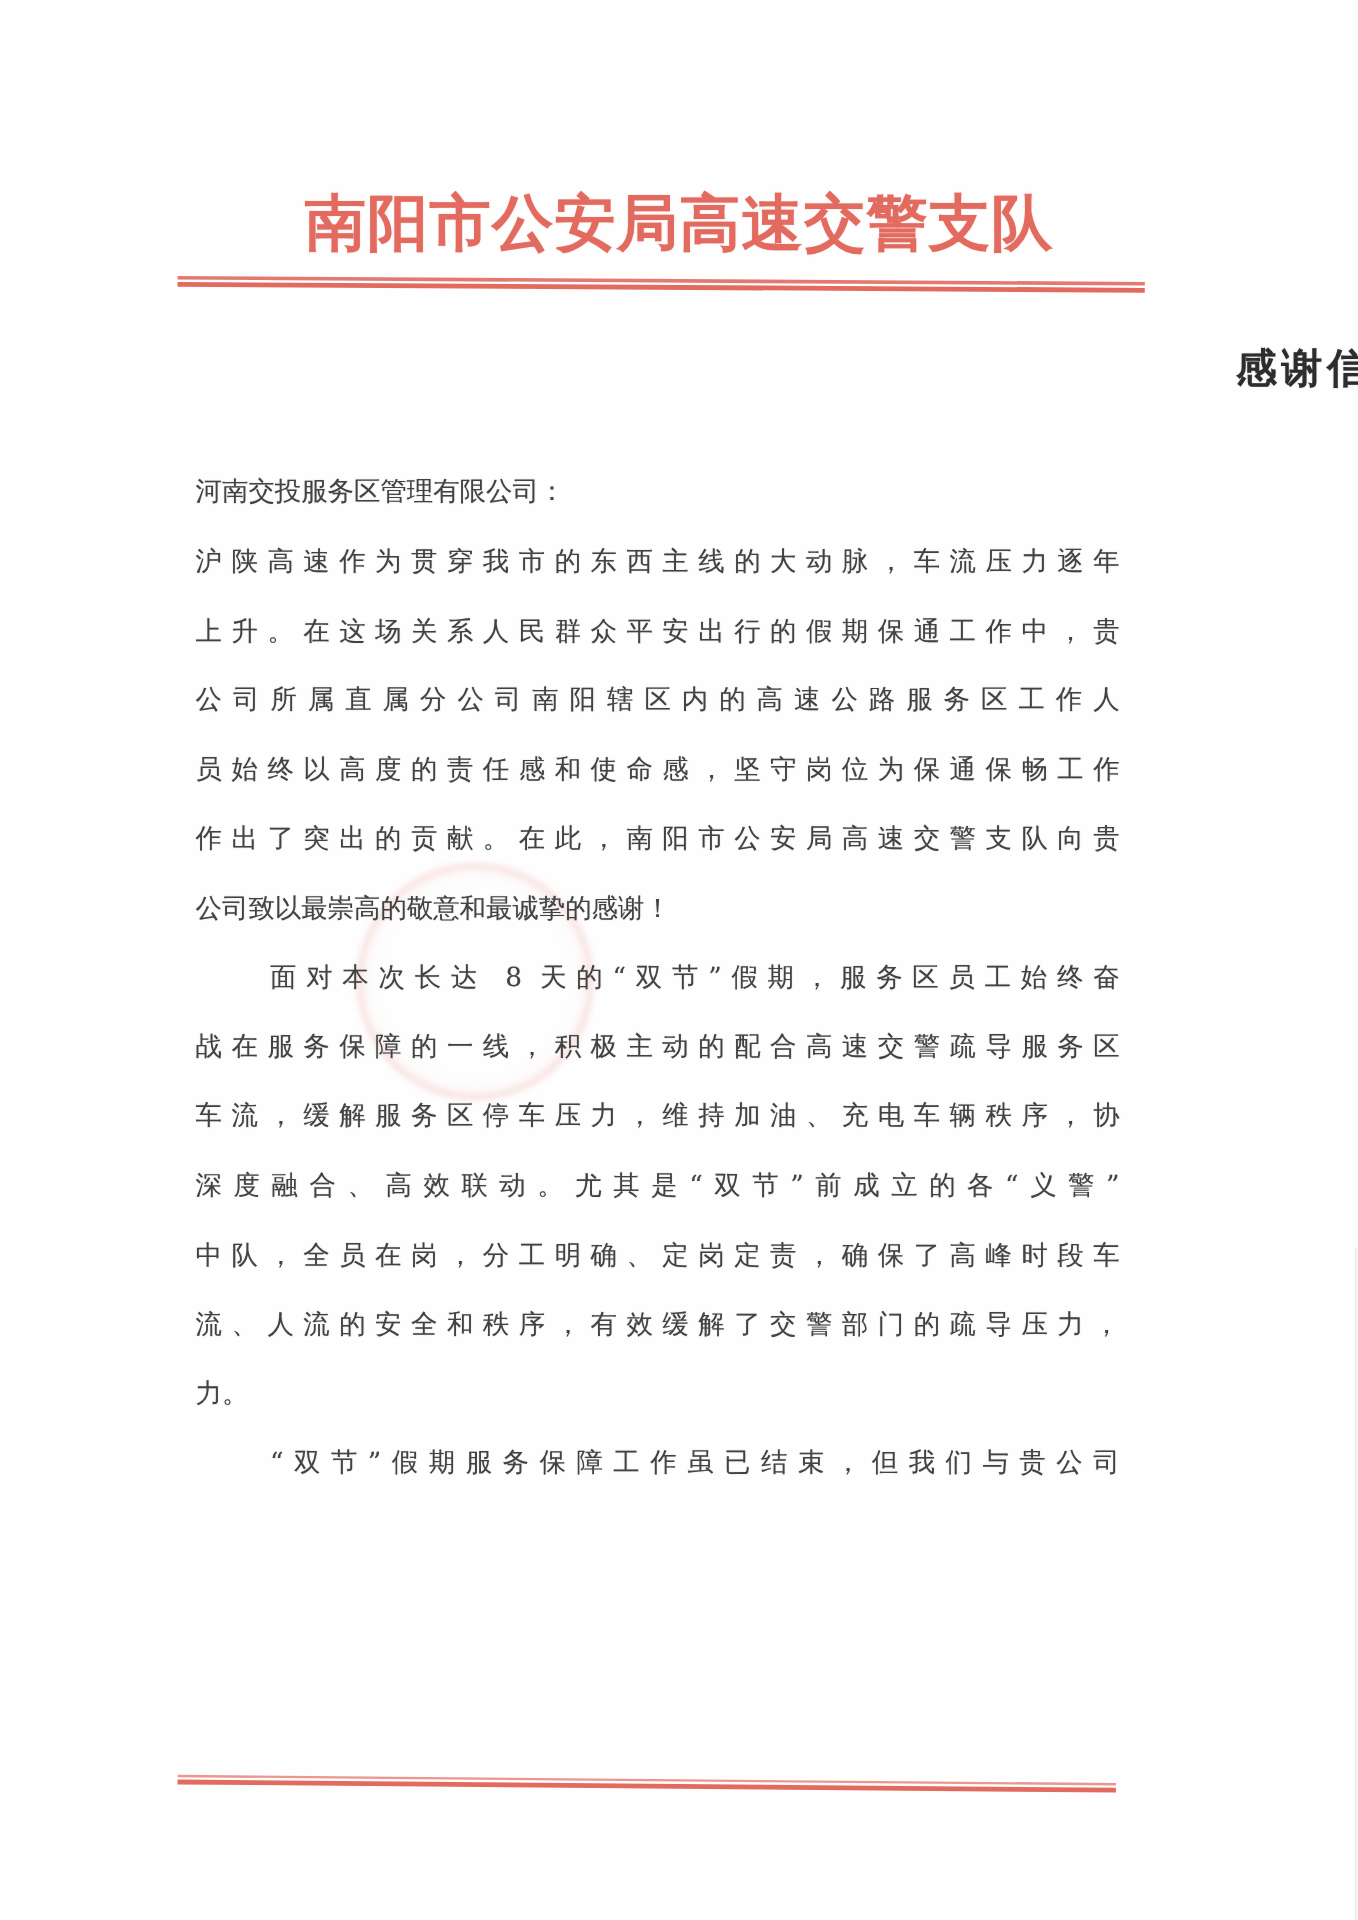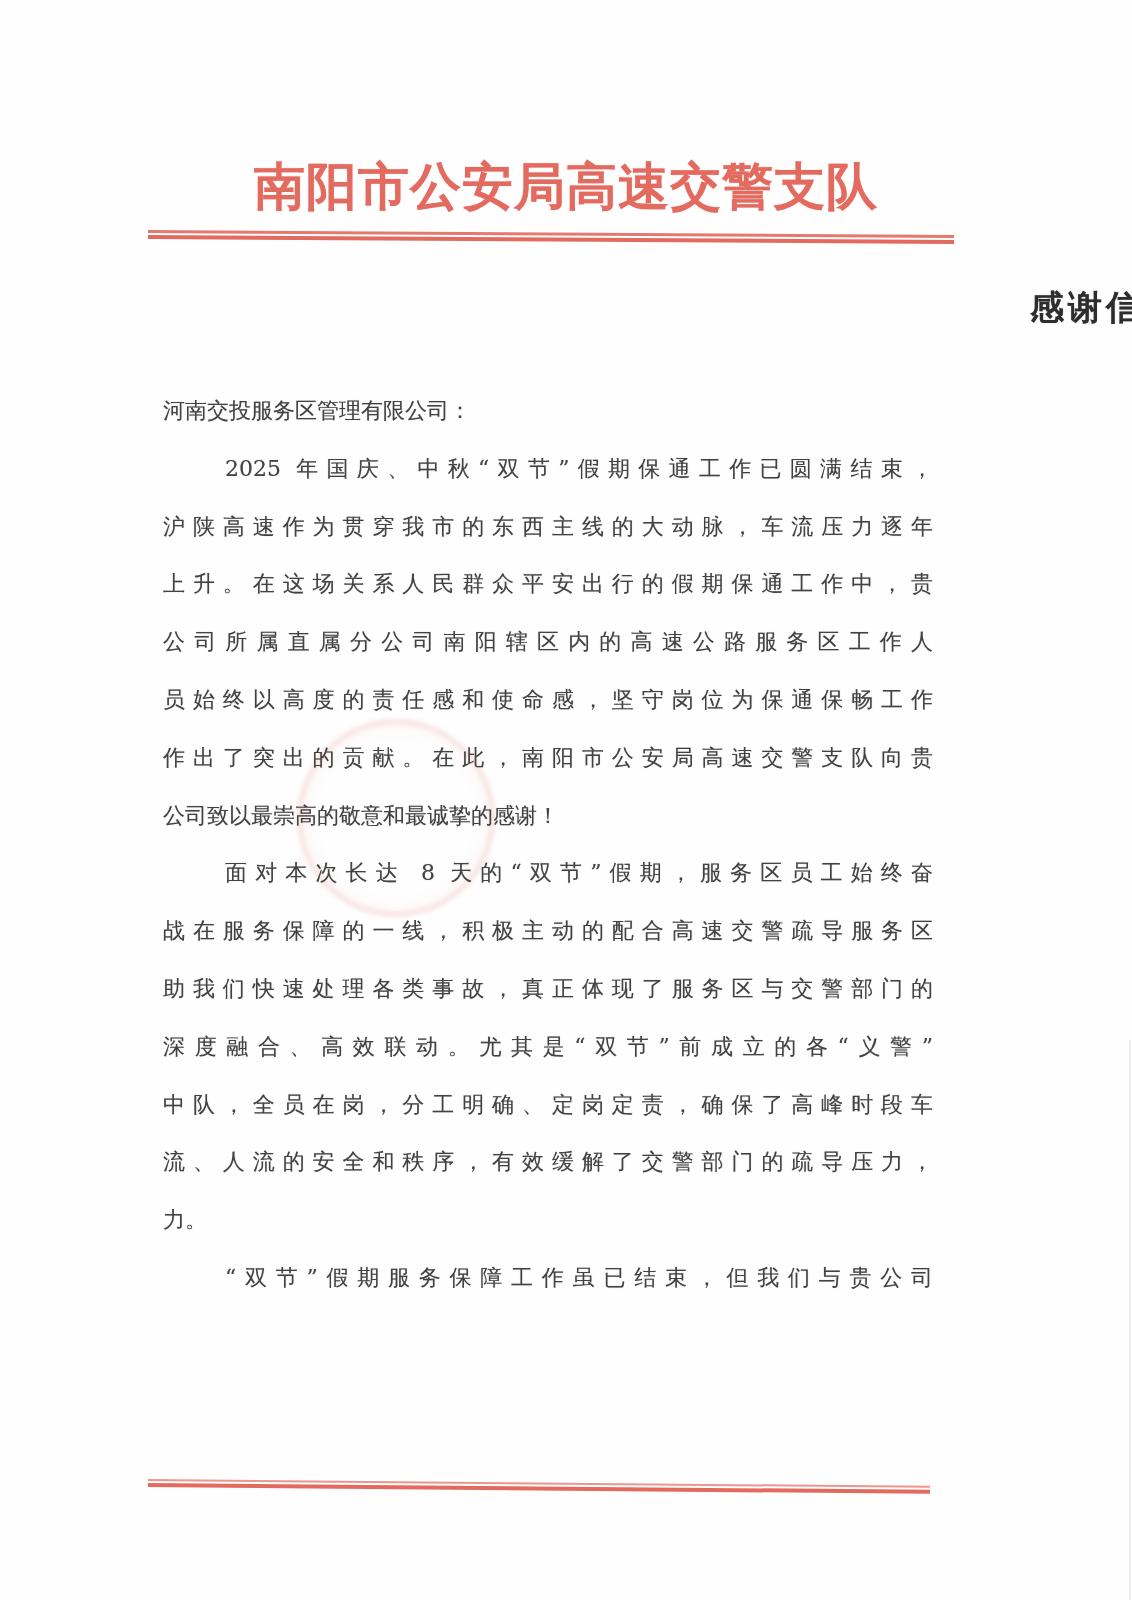"2025 年国庆、中秋“双节”假期保通工作已圆满结束，" div.line { html: <div>2025 年国庆、中秋“双节”假期保通工作已圆满结束，</div> -> none }
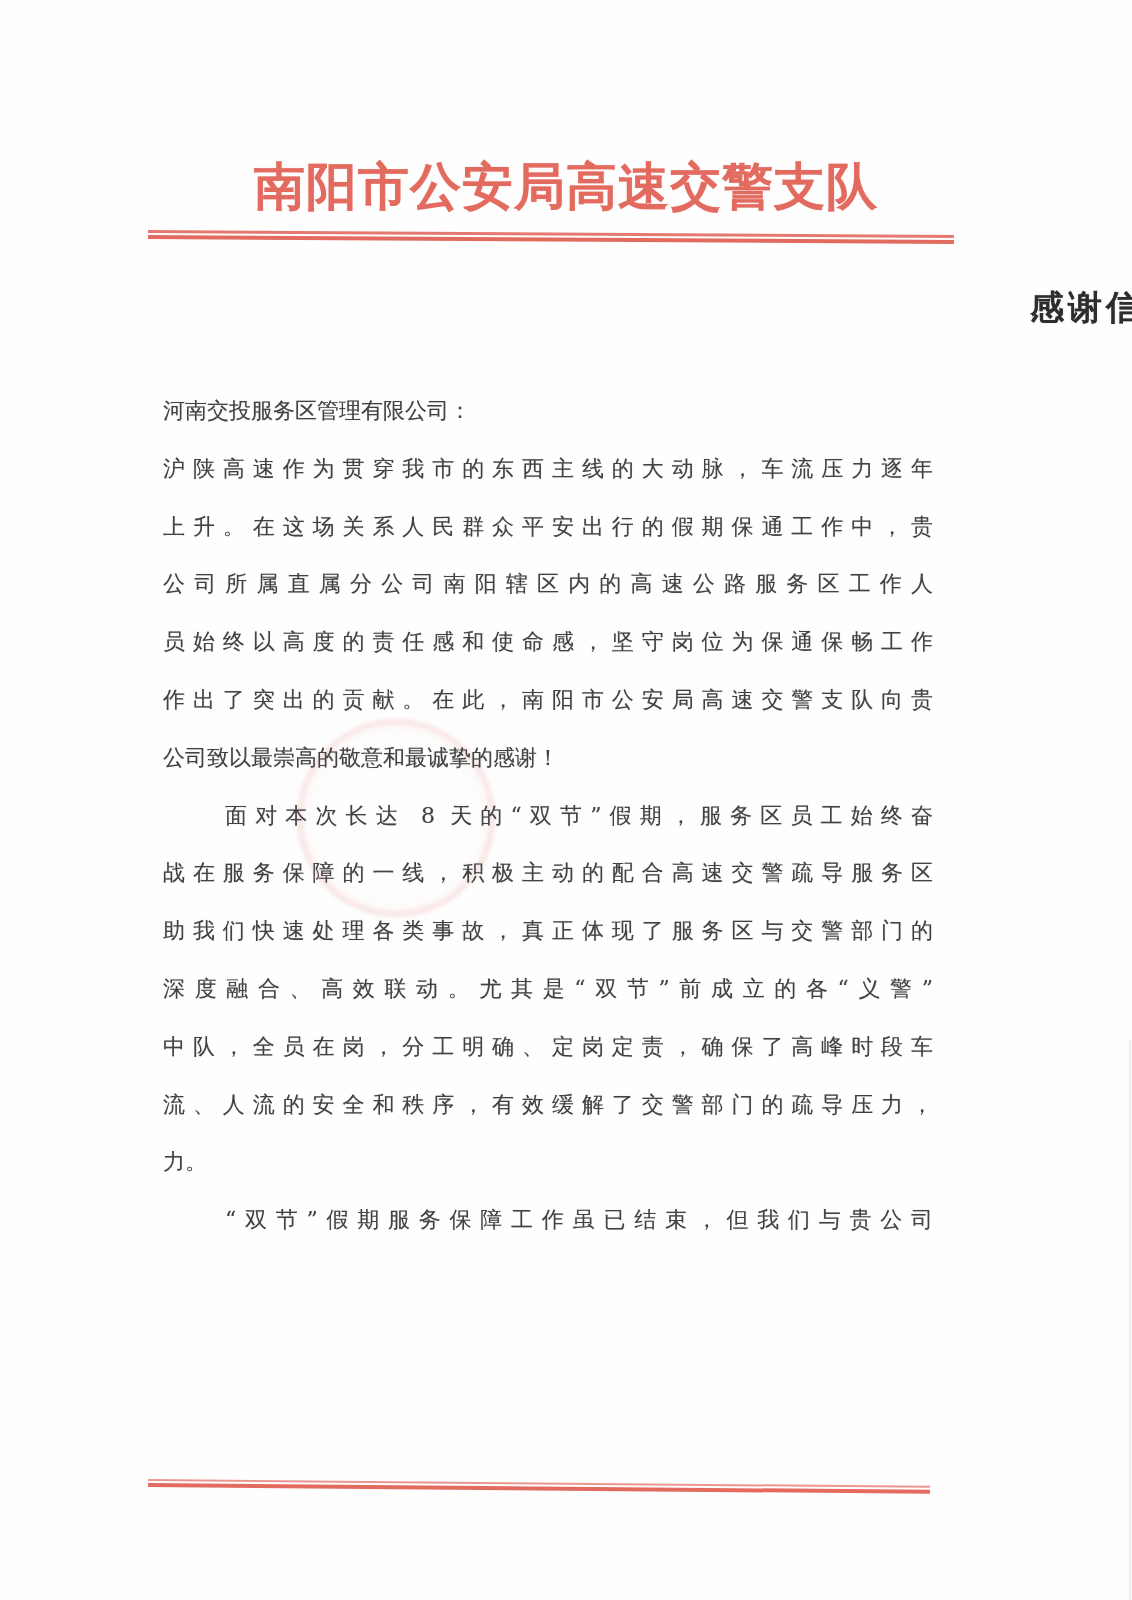"车流，缓解服务区停车压力，维持加油、充电车辆秩序，协" div.line { html: none -> <div>车流，缓解服务区停车压力，维持加油、充电车辆秩序，协</div> }
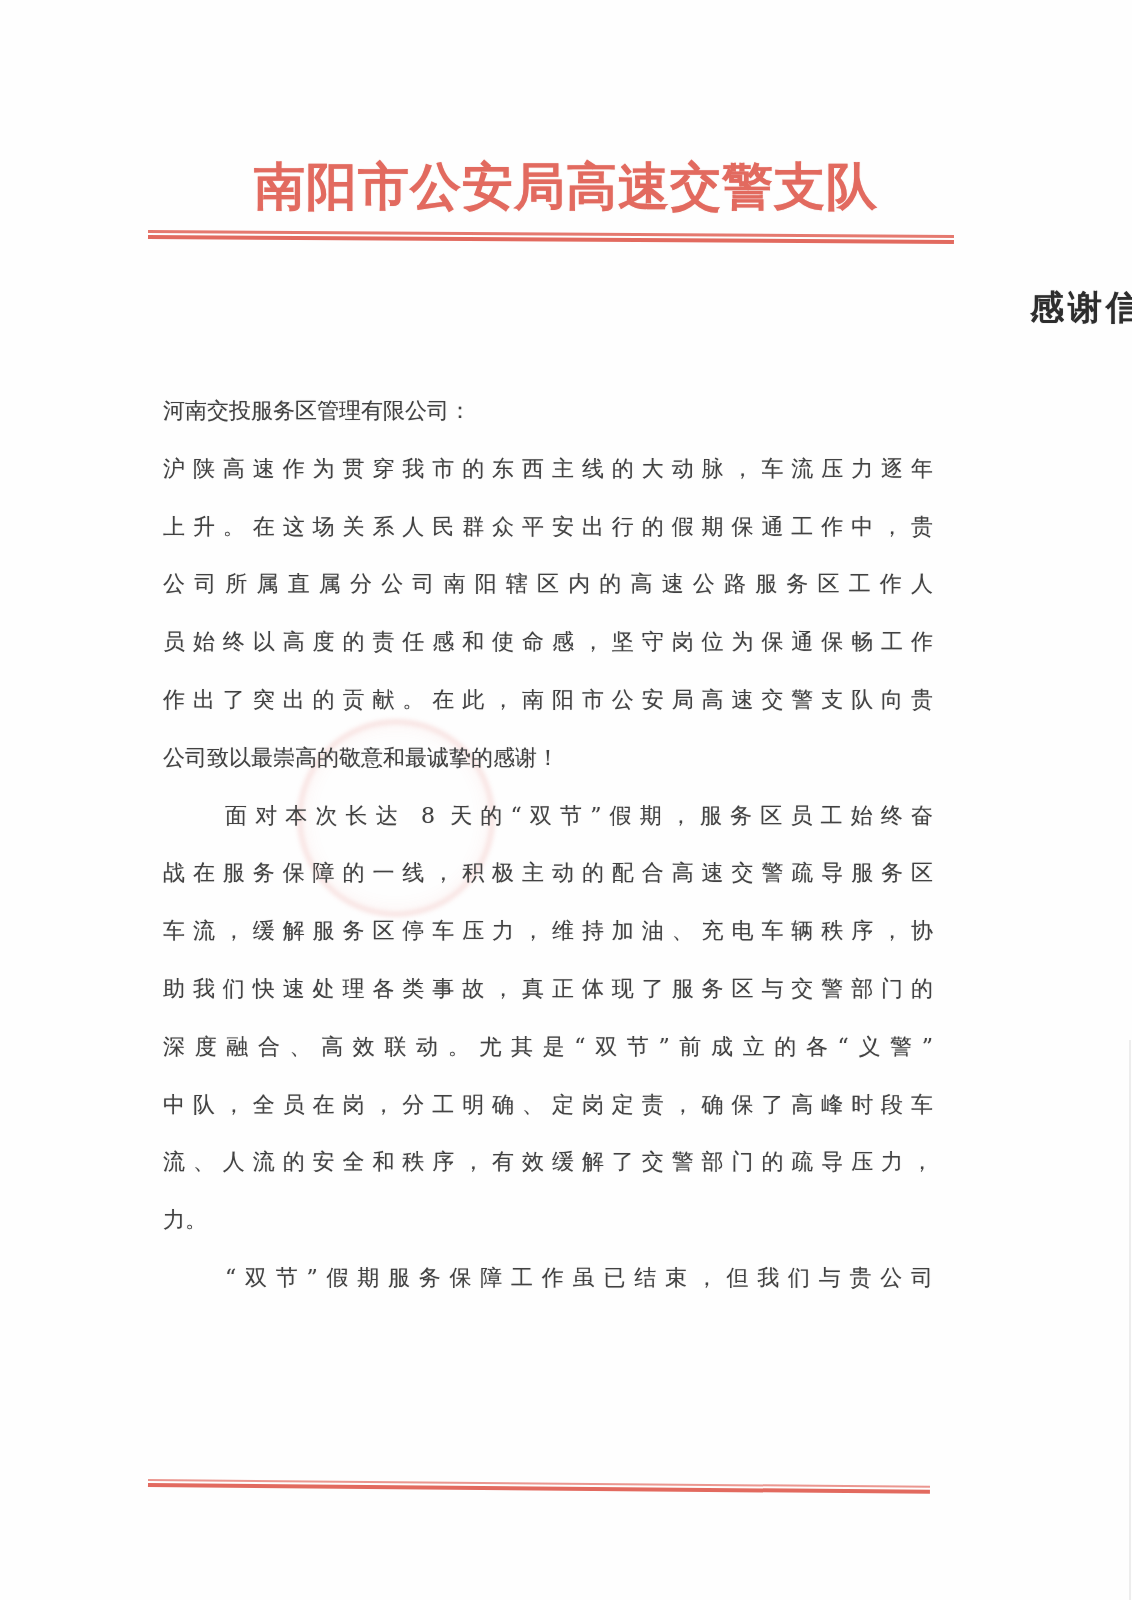"助我们快速处理各类事故，真正体现了服务区与交警部门的" div.line { html: <div>助我们快速处理各类事故，真正体现了服务区与交警部门的</div> -> none }
